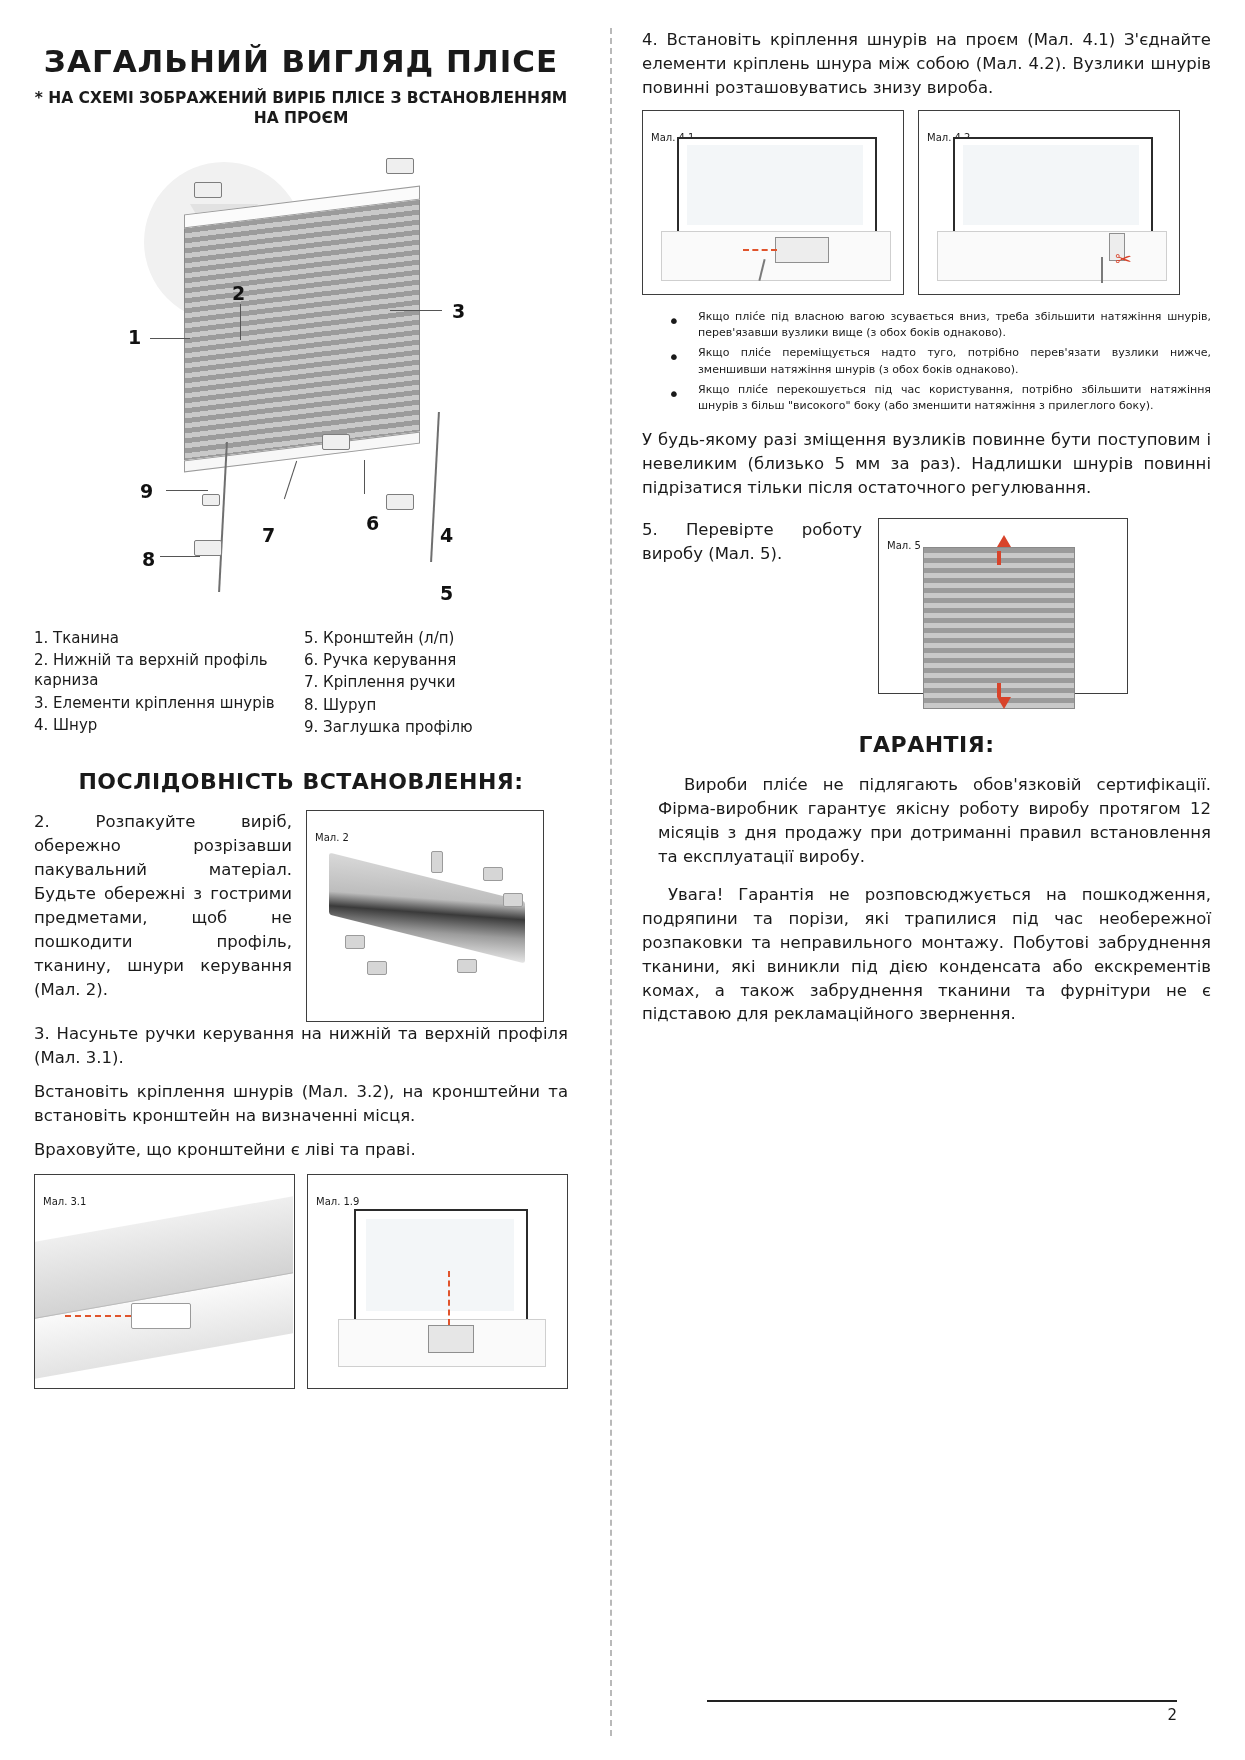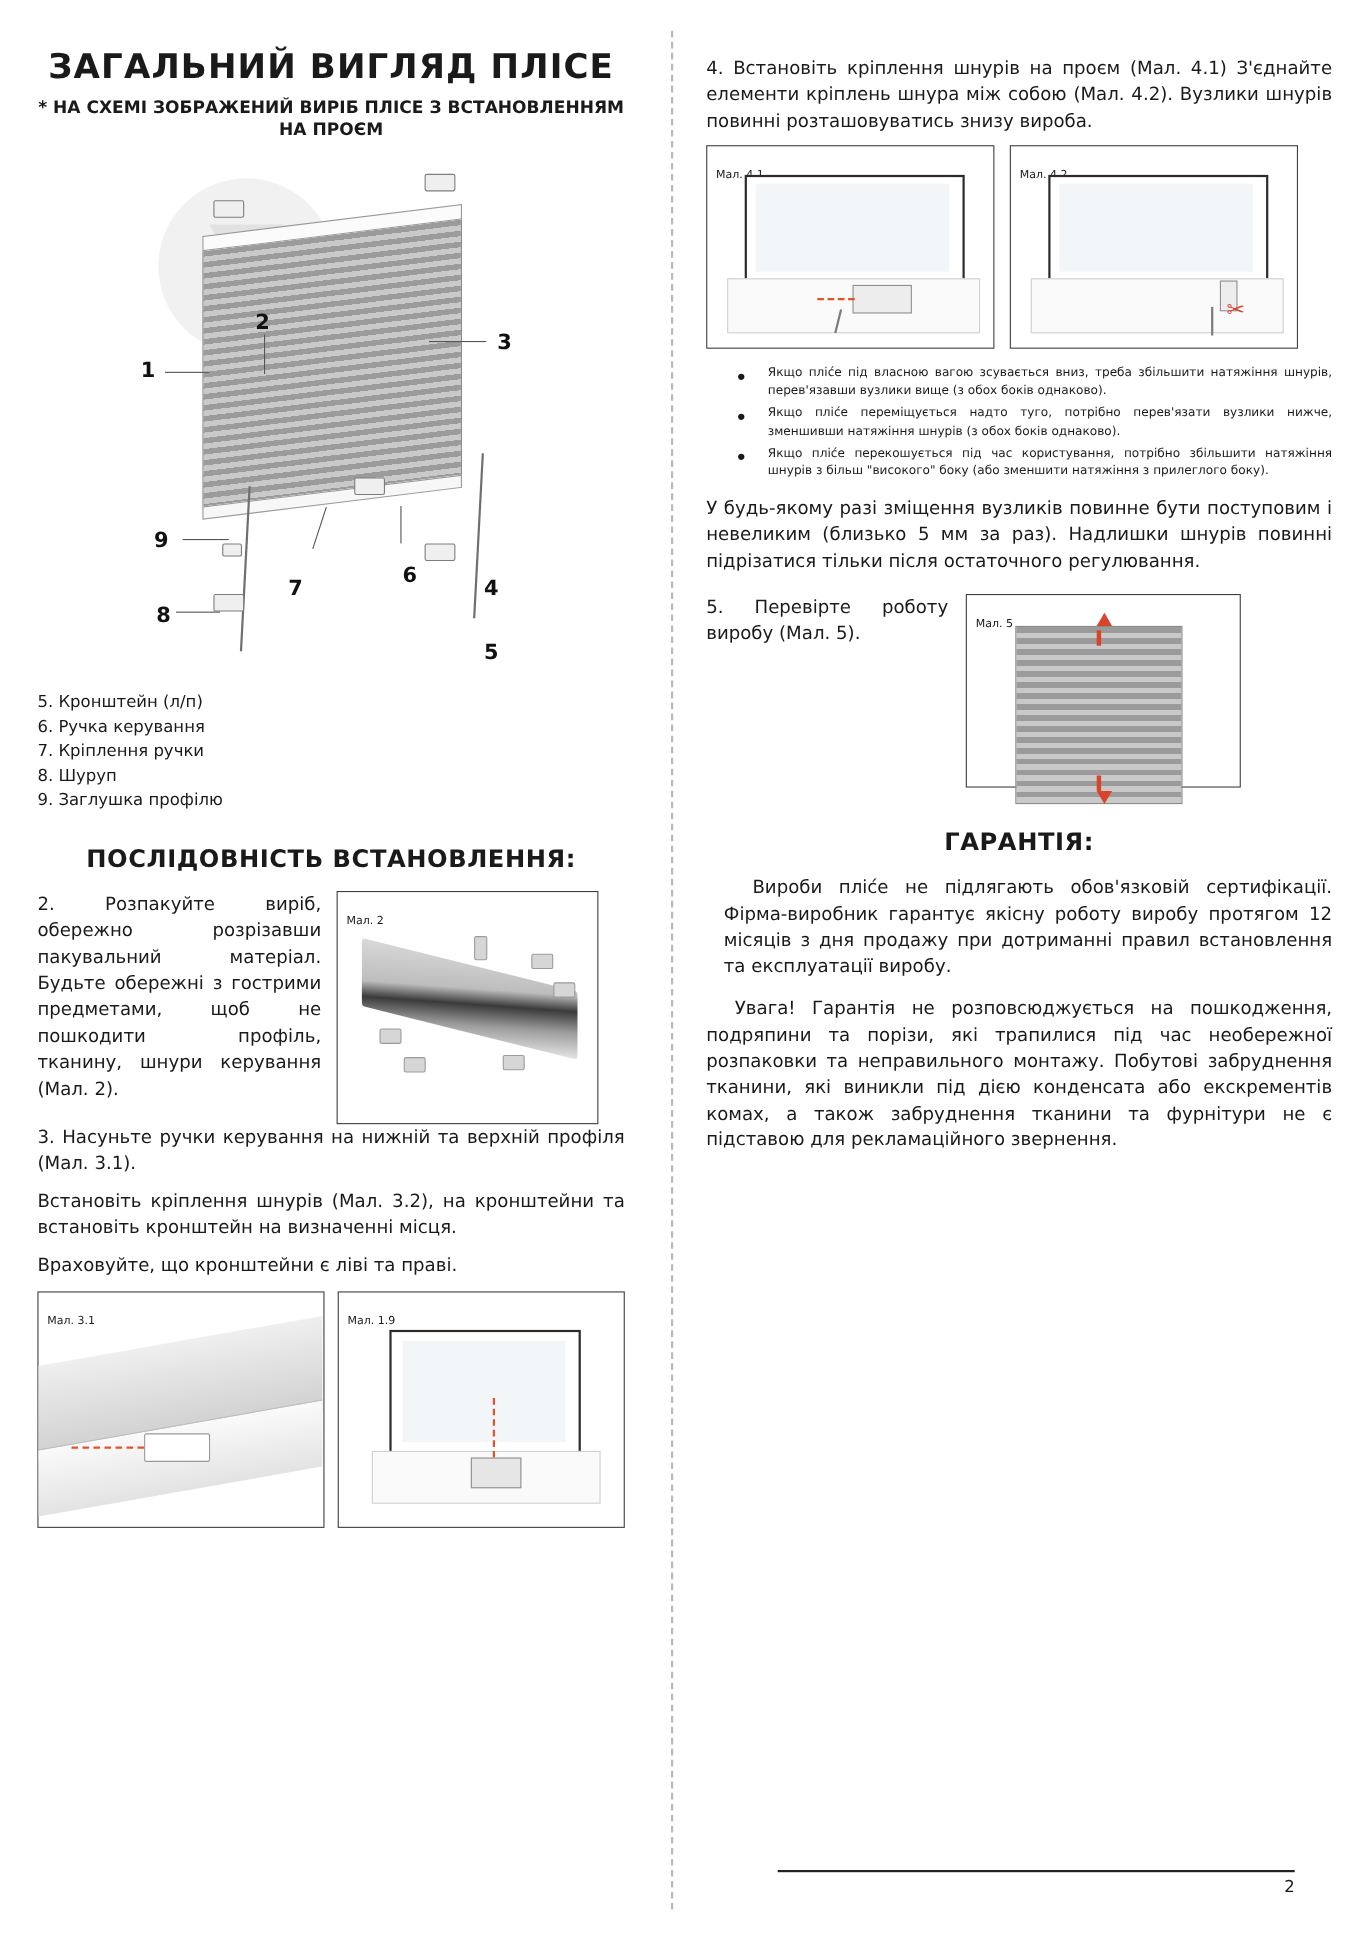"4. Встановіть кріплення шнурів на" p.body { margin-top: 22px -> none }
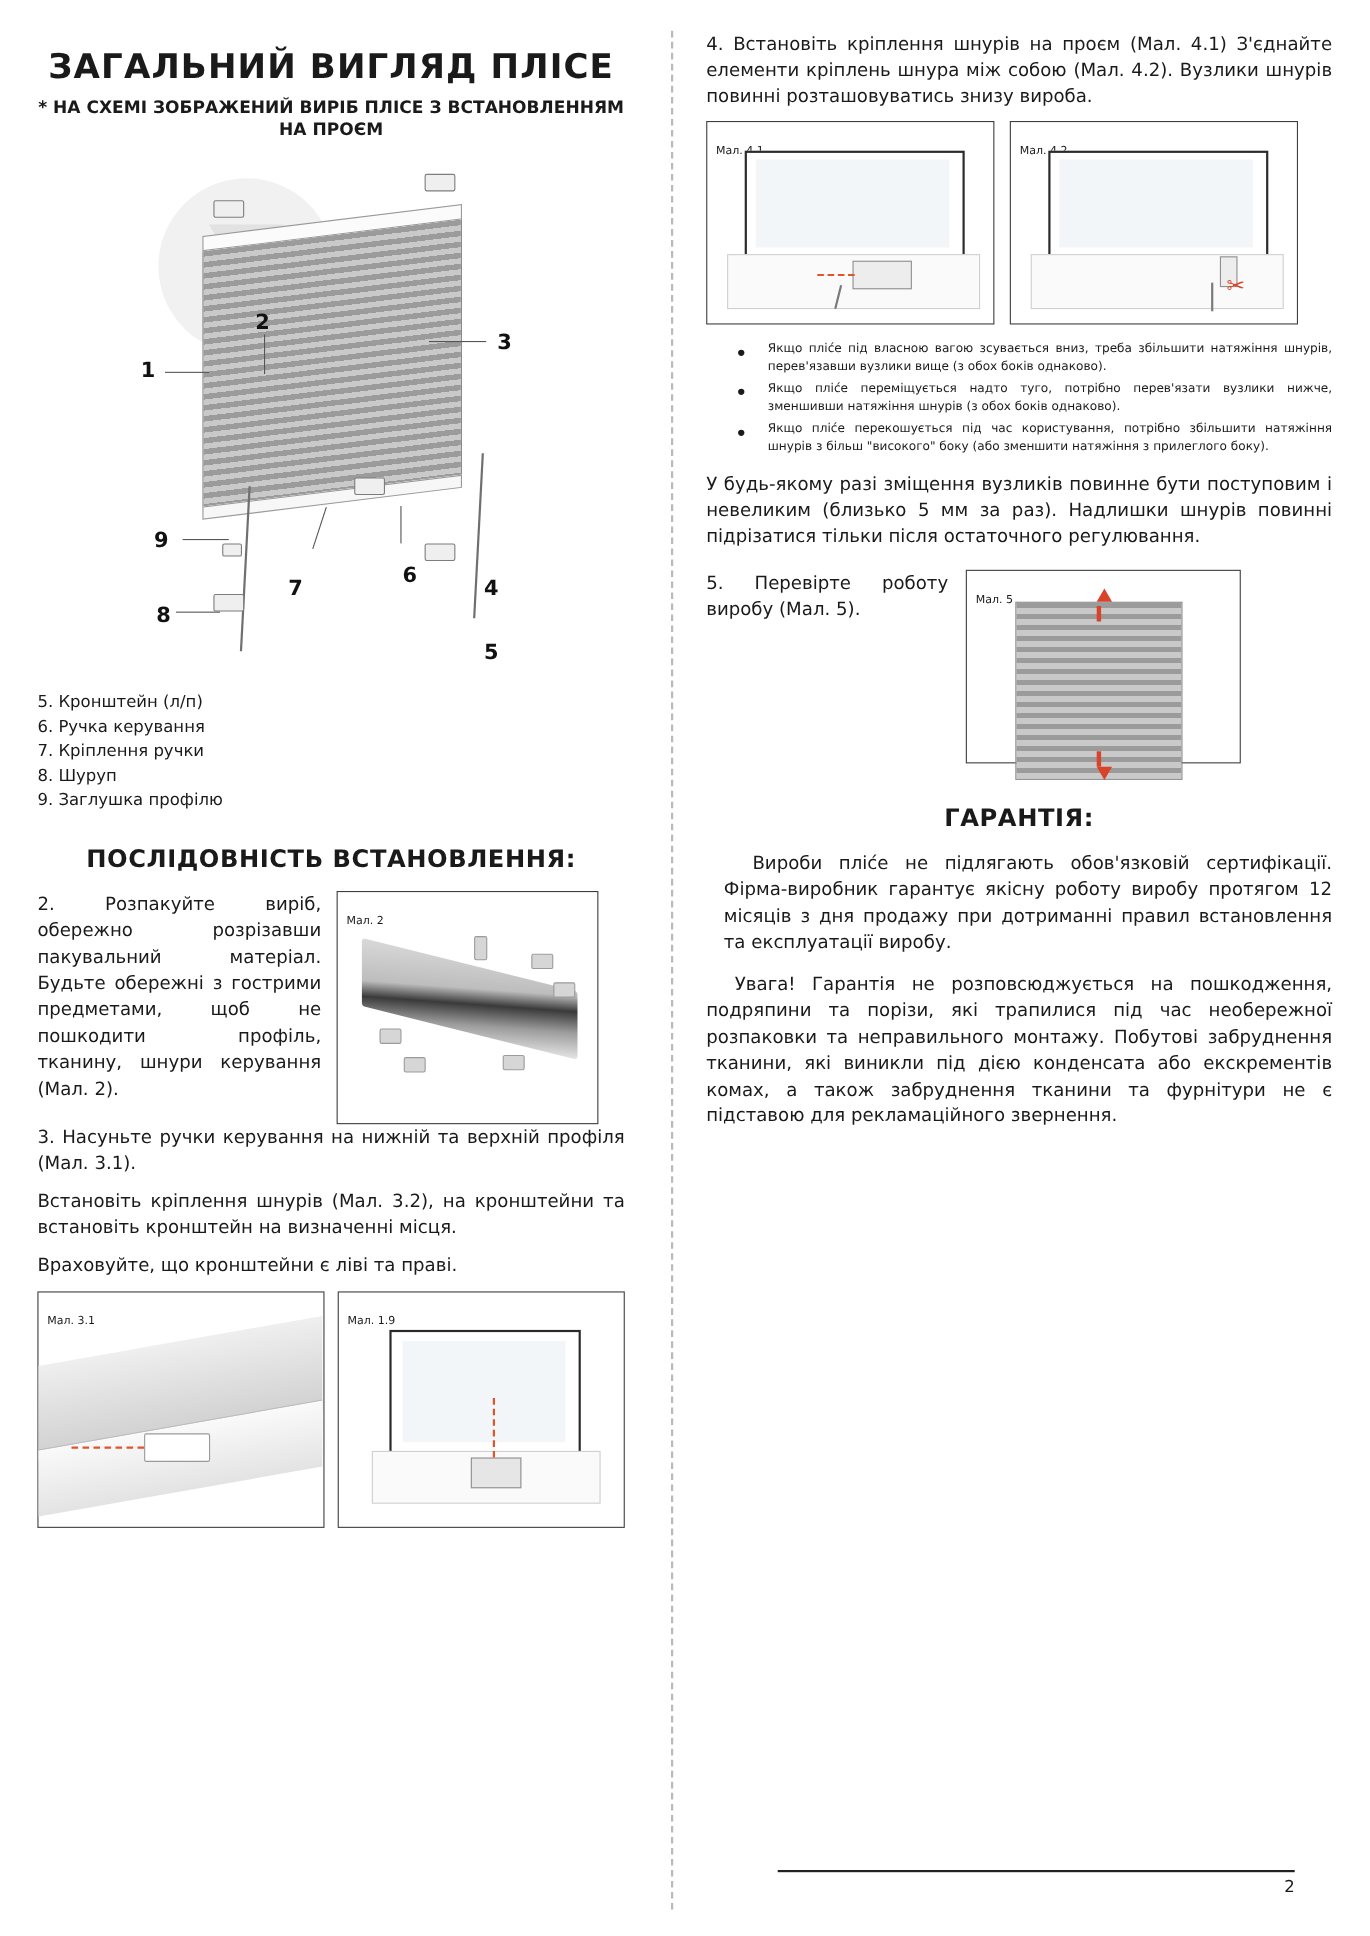"1. Тканина" ol.c1 { html: none -> <ol> <li>1. Тканина</li> <li>2. Нижній та верхній профіль карниза</li> <li>3. Елементи кріплення шнурів</li> <li>4. Шнур</li> </ol> }
